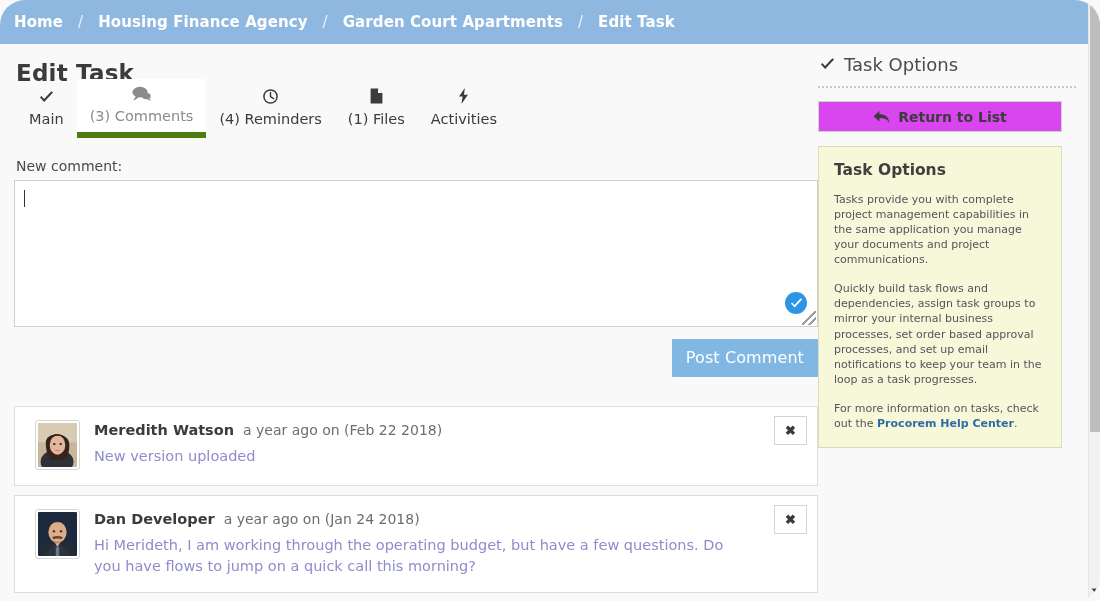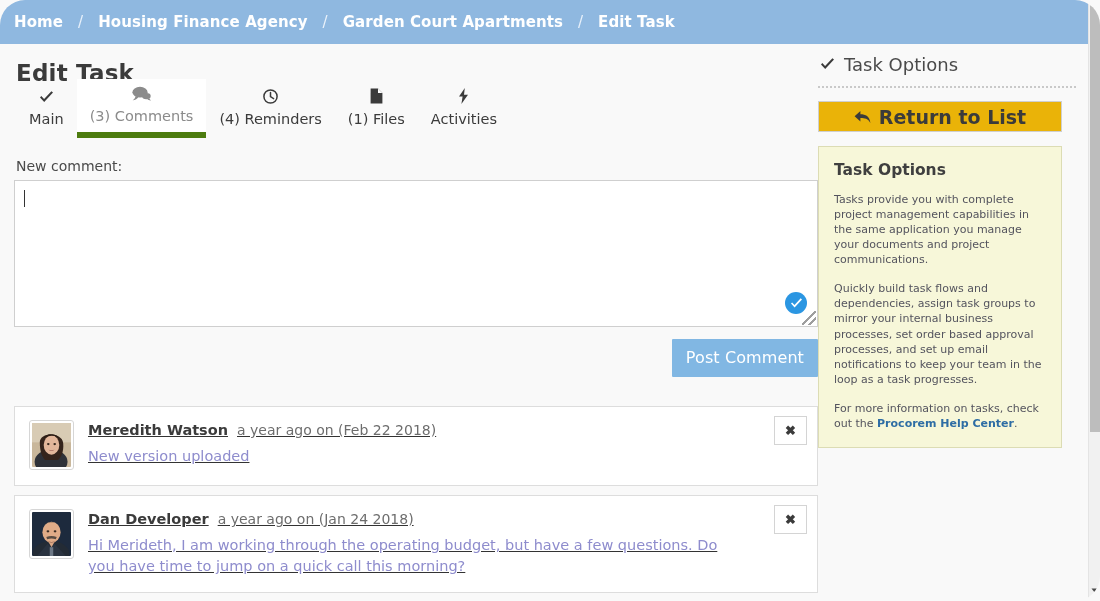"Return to List" .return-btn { background: #eab308 -> #d946ef; font-size: 19px -> 14px }
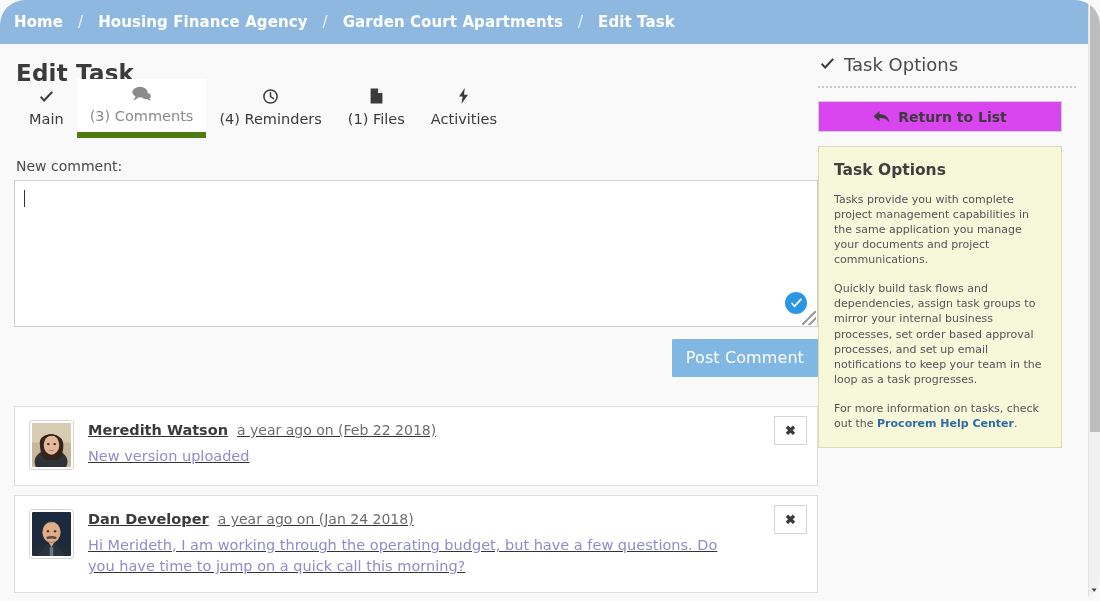"Meredith Watson" .comment-card { padding: 13px 14px 15px 14px -> 13px 14px 15px 20px; text-decoration: underline -> none }
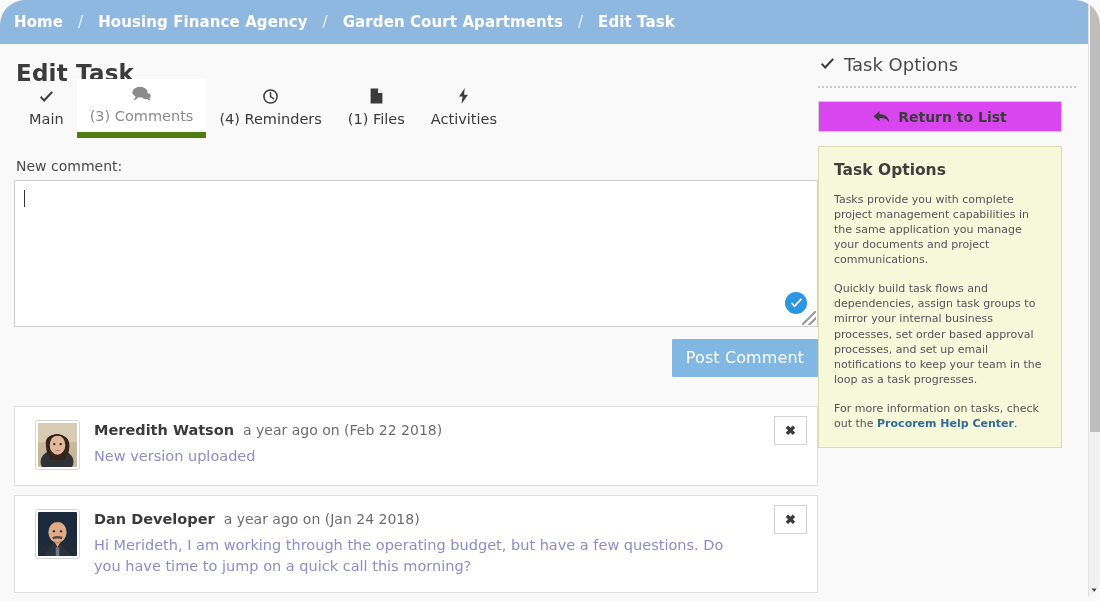"Hi Merideth, I am working" div.cmt-text { text: time -> flows }
